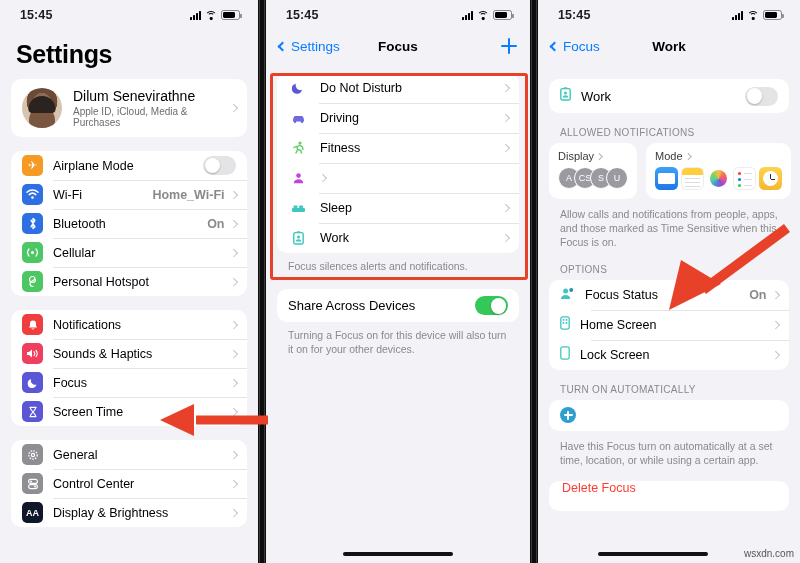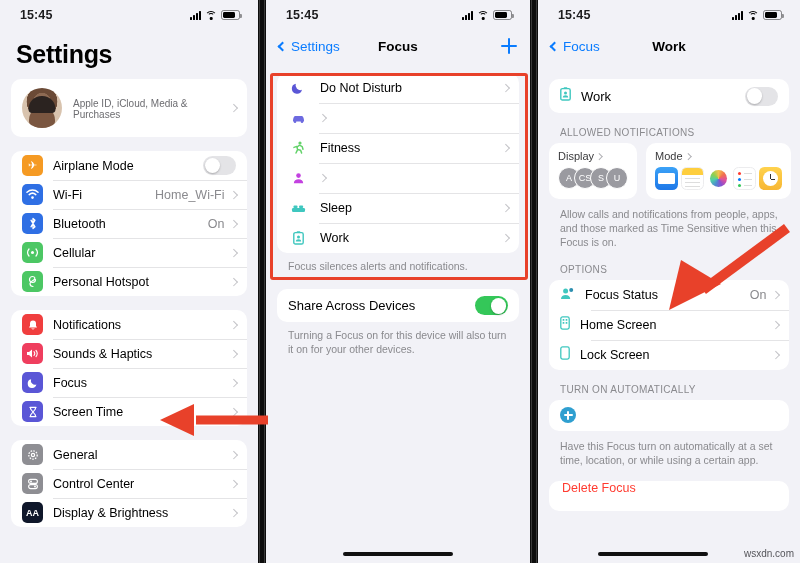"Dilum Senevirathne" div.pname { html: none -> <div>Dilum Senevirathne</div> }
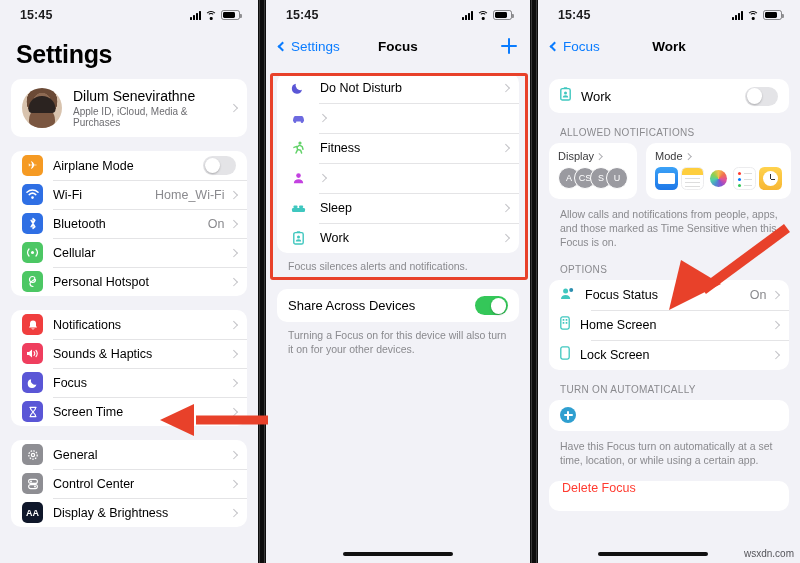"Driving" div.lbl { html: none -> <div>Driving</div> }
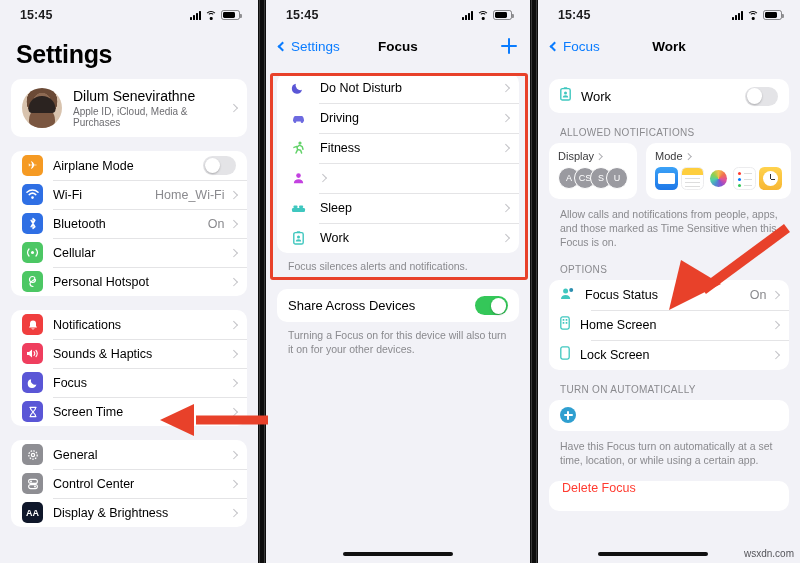"Home_Wi-Fi" .row .val { font-weight: none -> bold }
